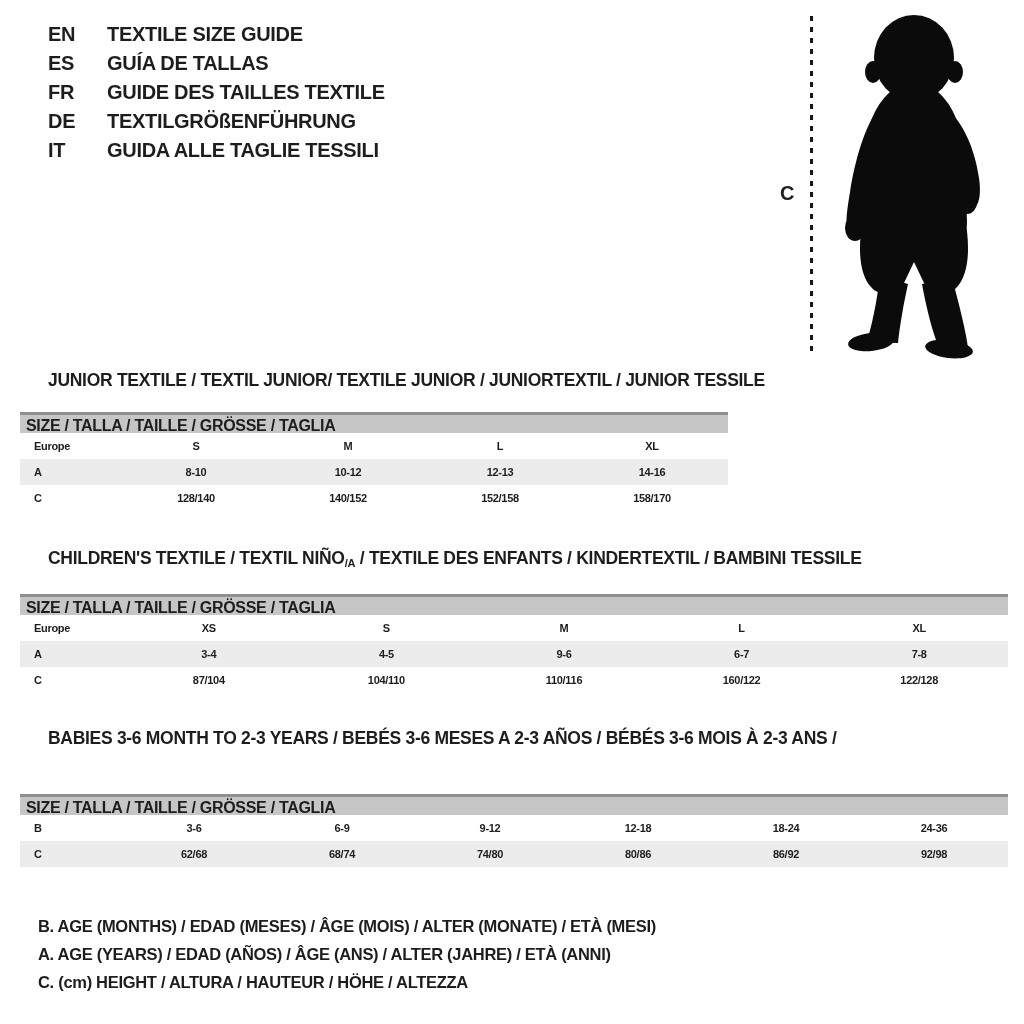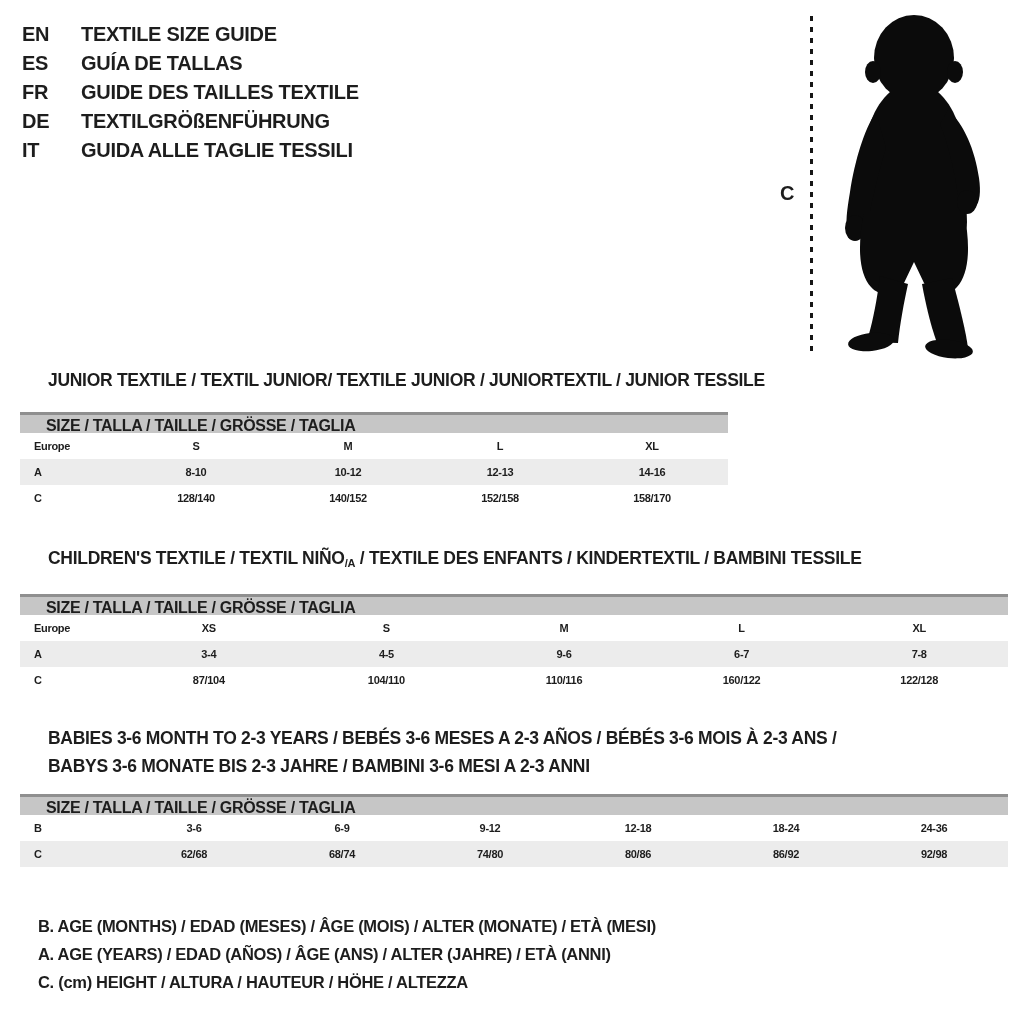"EN" .lang-block { left: 22px -> 48px }
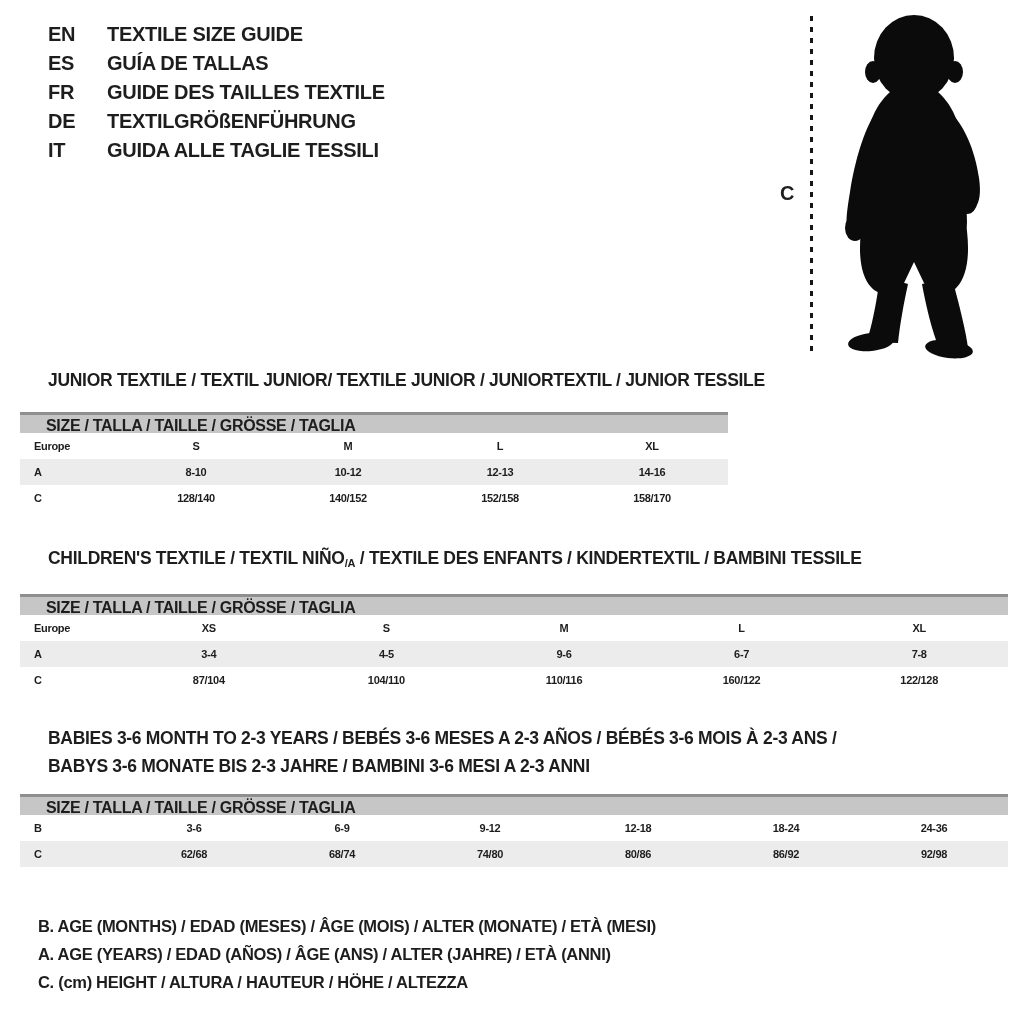"SIZE / TALLA / TAILLE" .t-header { padding-left: 26px -> 6px }
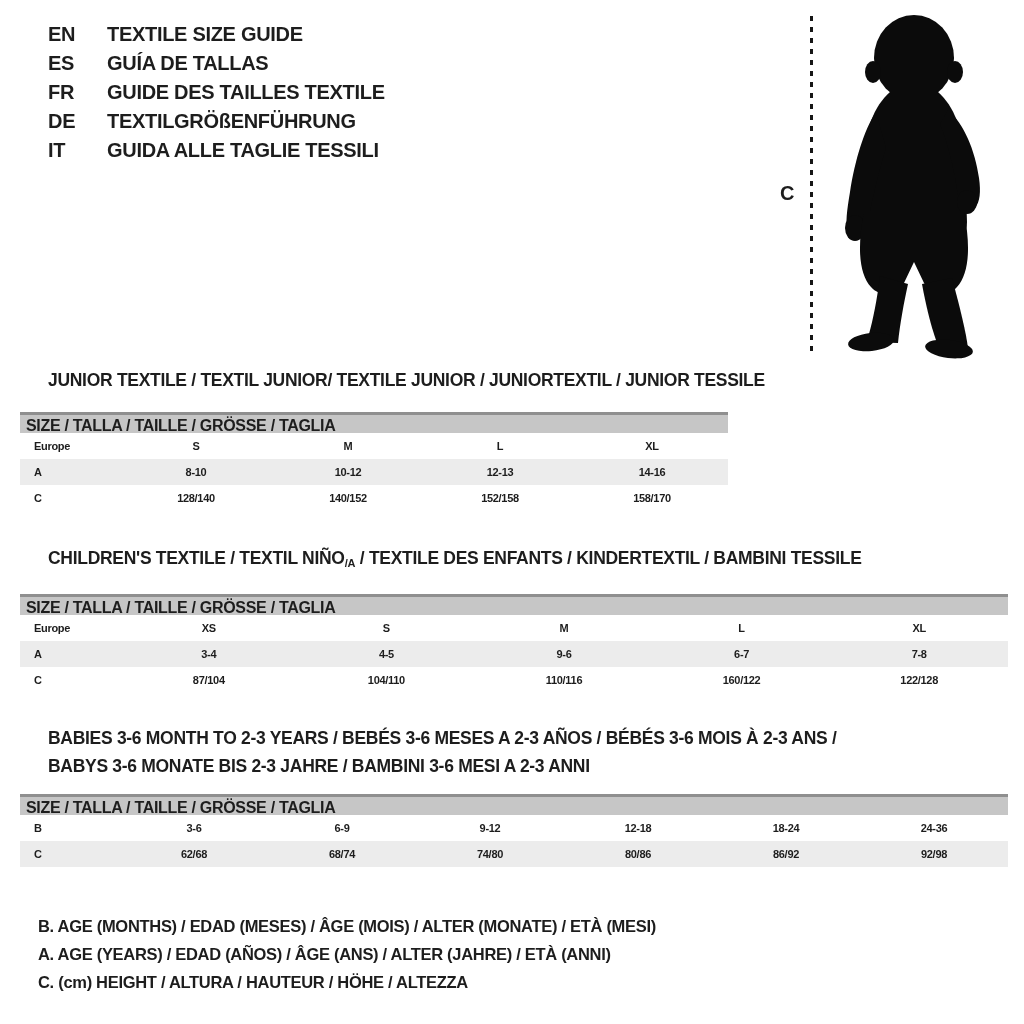"BABYS 3-6 MONATE BIS 2-3" div { html: <div>BABYS 3-6 MONATE BIS 2-3 JAHRE / BAMBINI 3-6 MESI A 2-3 ANNI</div> -> none }
